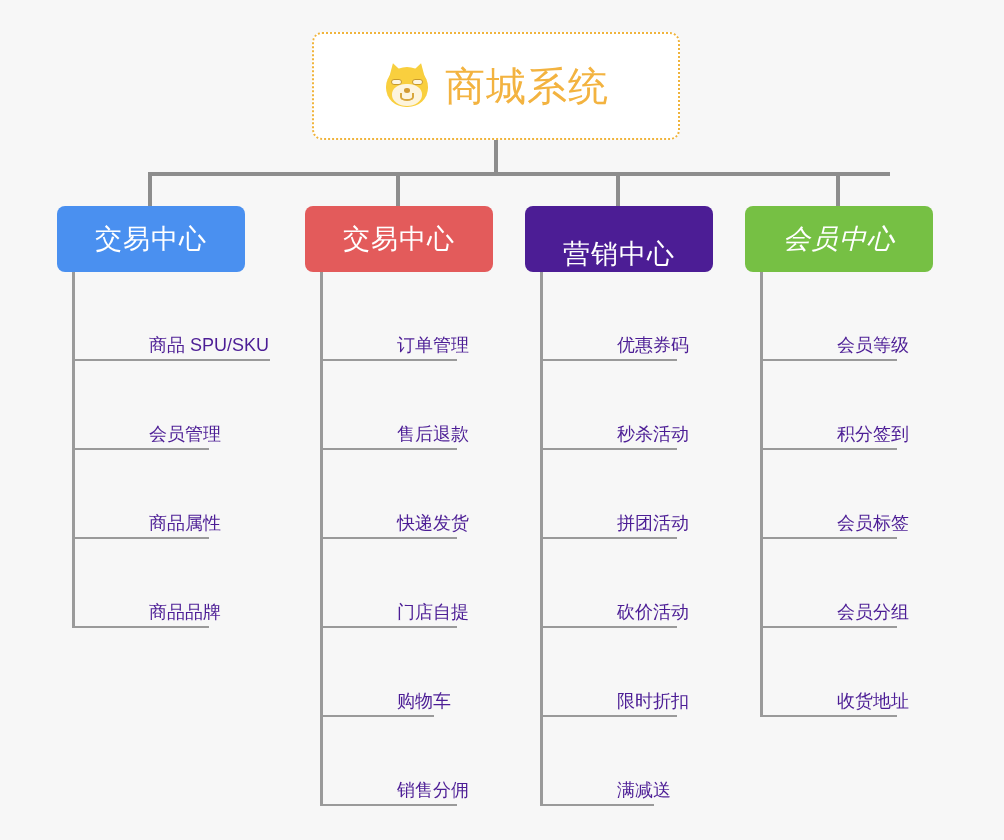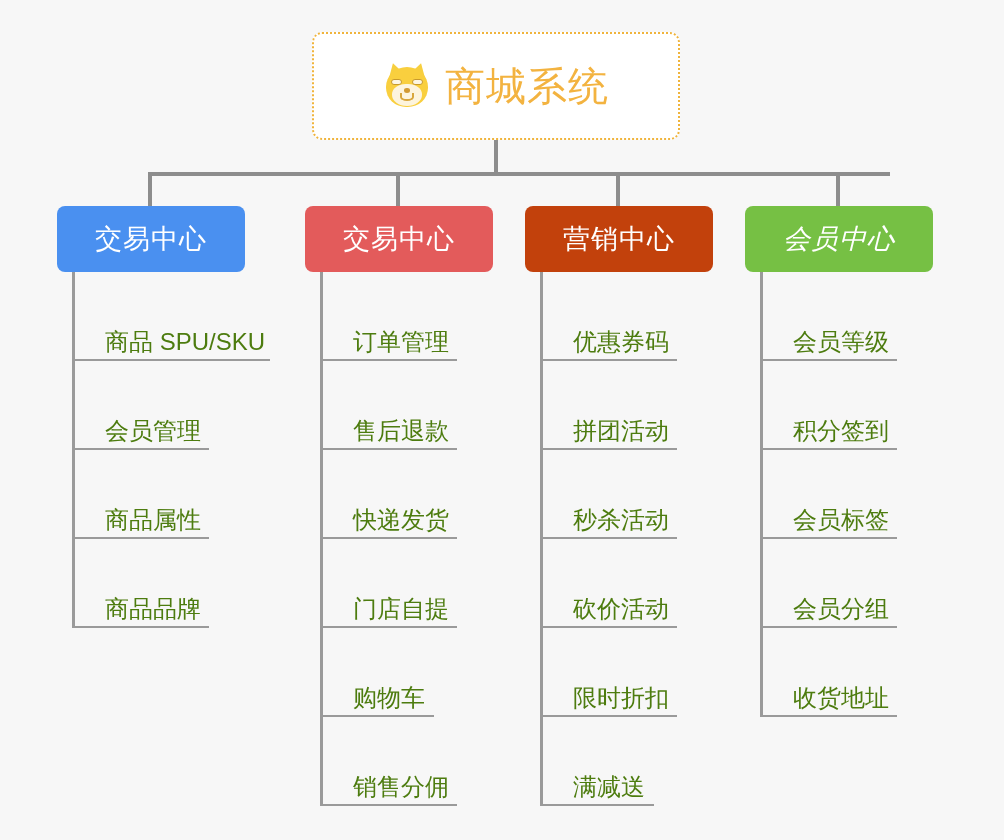"营销中心" .cat-box.c-orange { align-items: none -> flex-end; background: #c2410c -> #4c1d95 }
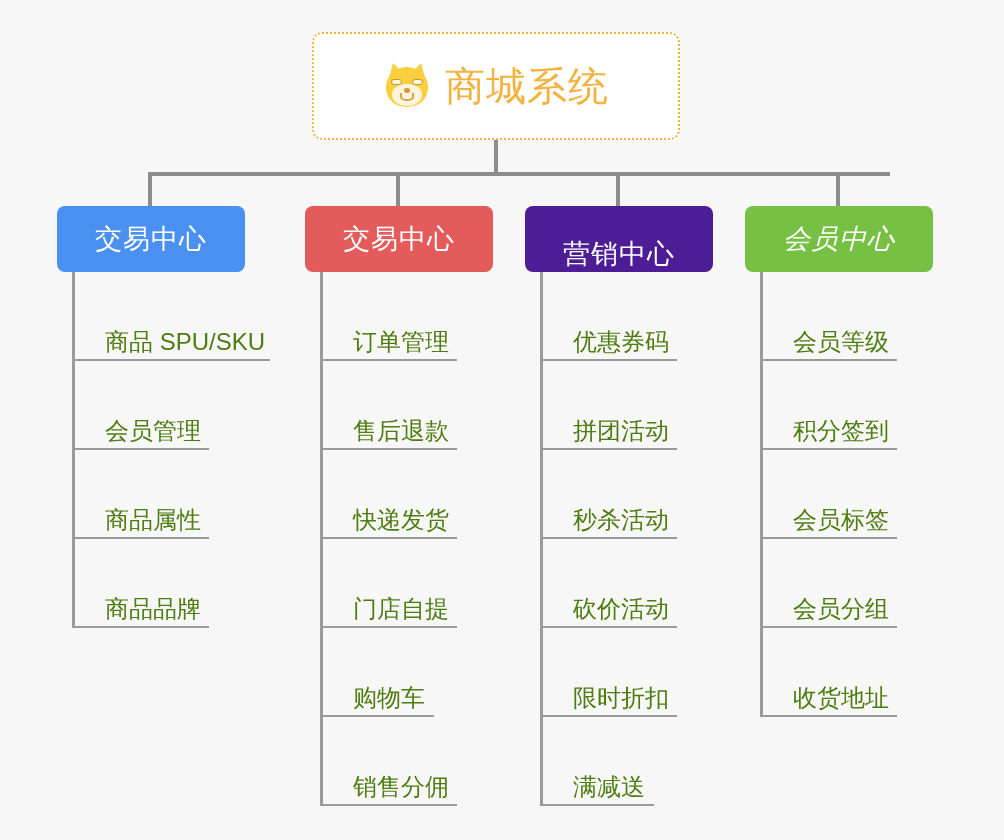"商品 SPU/SKU" .child-label { color: #4d7c0f -> #4c1d95; font-size: 24px -> 18px; margin-left: none -> 44px }
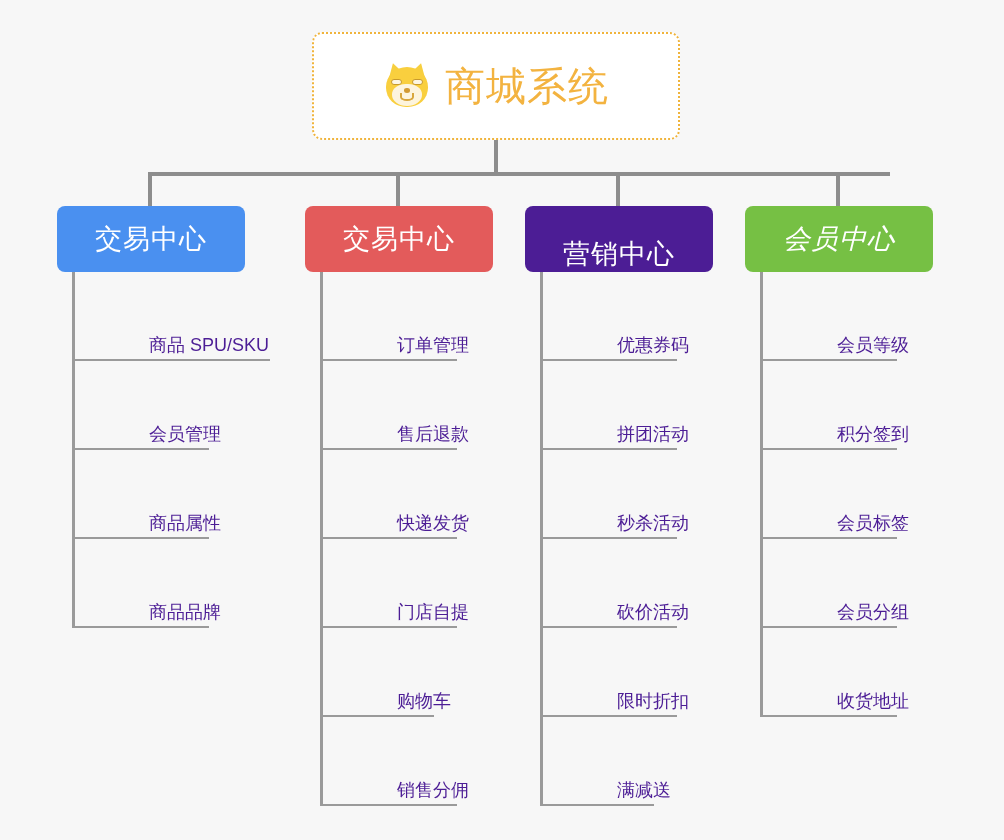"拼团活动" div.child-item { order: before "秒杀活动" -> after "秒杀活动" }
